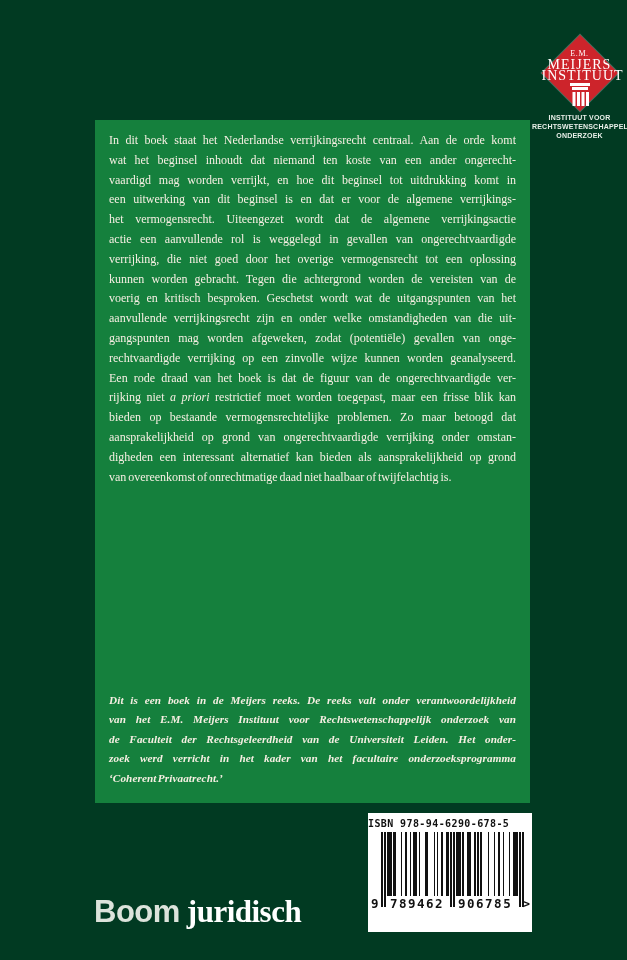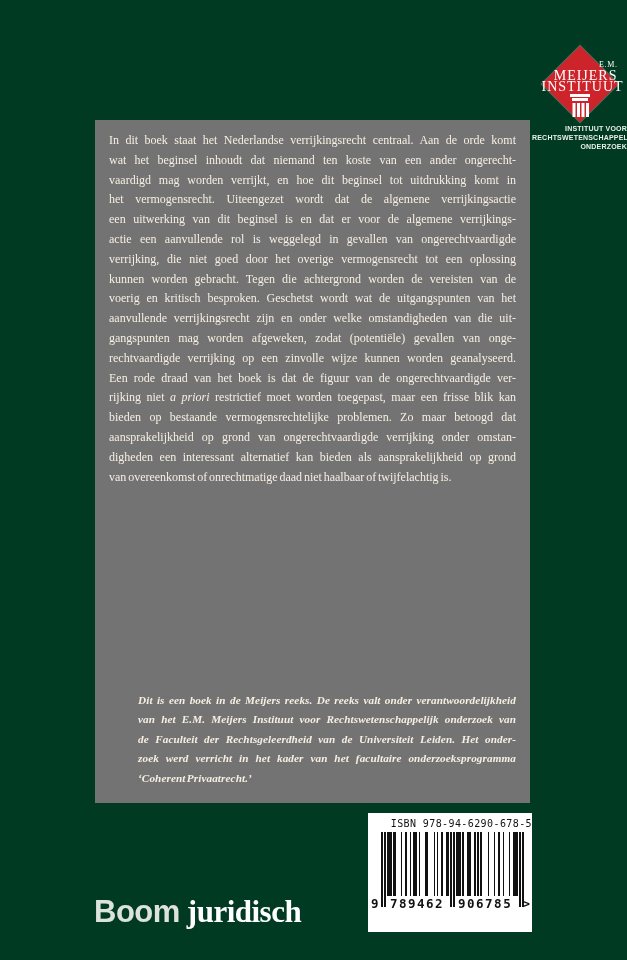"E.M." .logo { text-align: right -> center; top: 46px -> 35px }
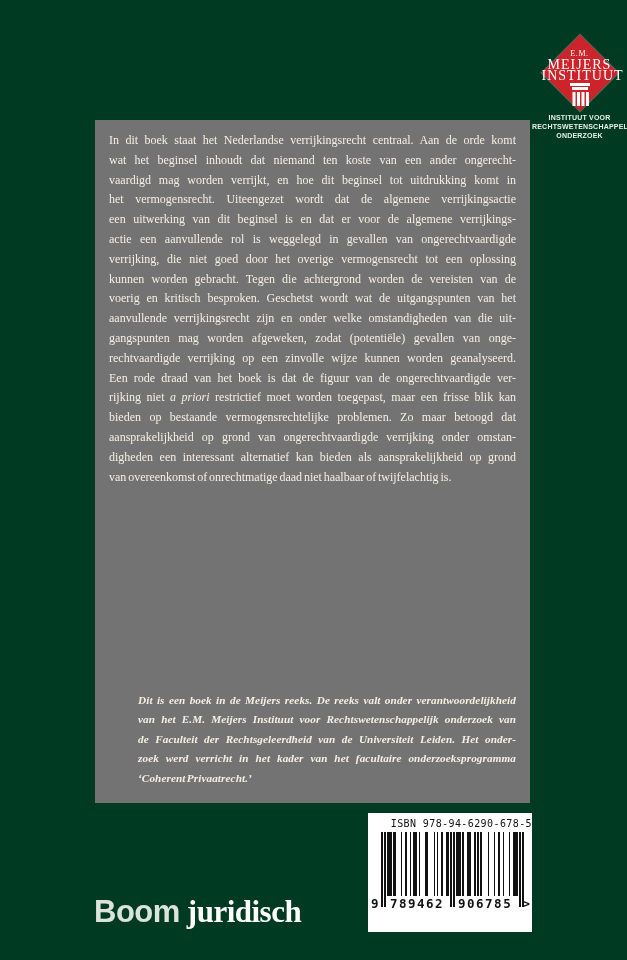"In dit boek staat het" .panel { background: #737373 -> #15803d }
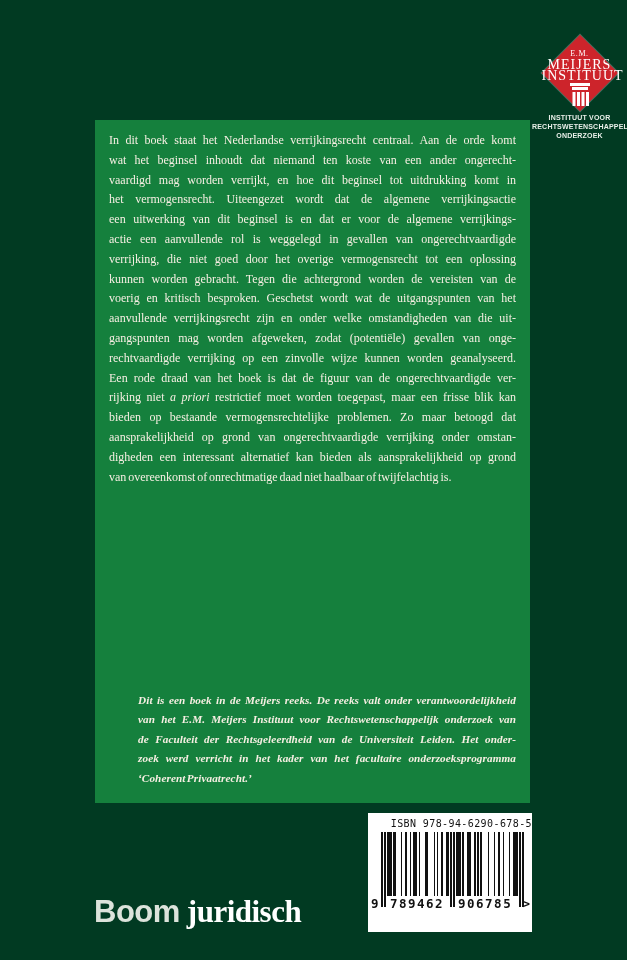"het vermogensrecht. Uiteengezet wordt" div.tline { order: before "een uitwerking van dit beginsel" -> after "een uitwerking van dit beginsel" }
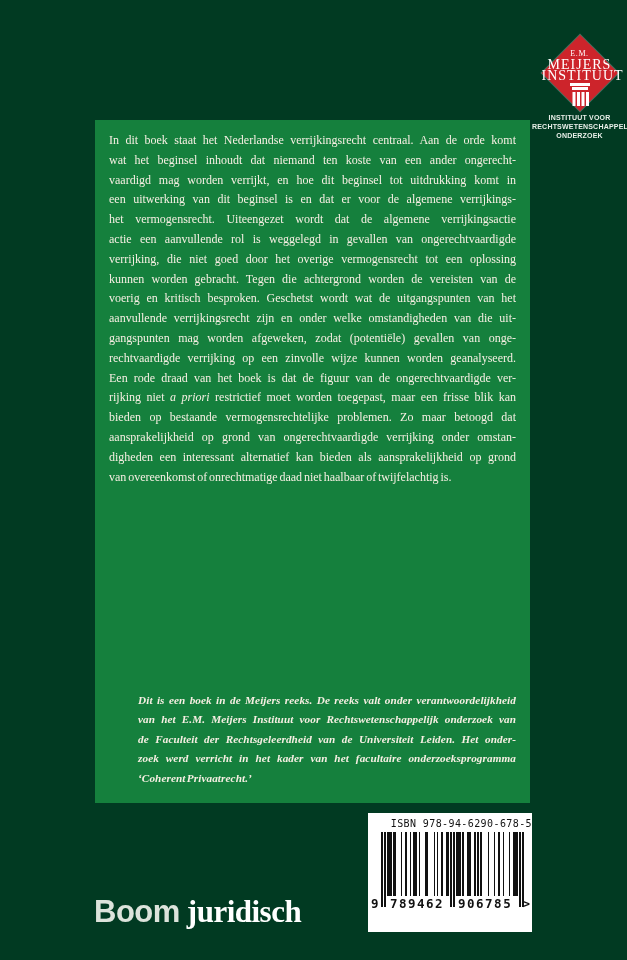"Dit is een boek in" .meijers { margin-left: 29px -> none }
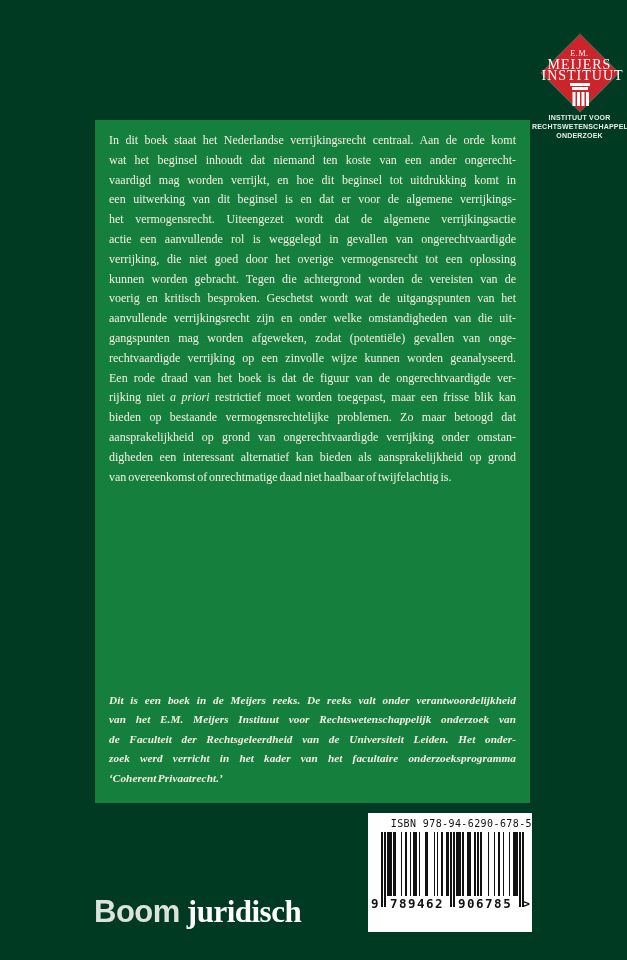"ISBN 978-94-6290-678-5" .isbn-label { font-weight: normal -> bold; text-align: right -> left }
